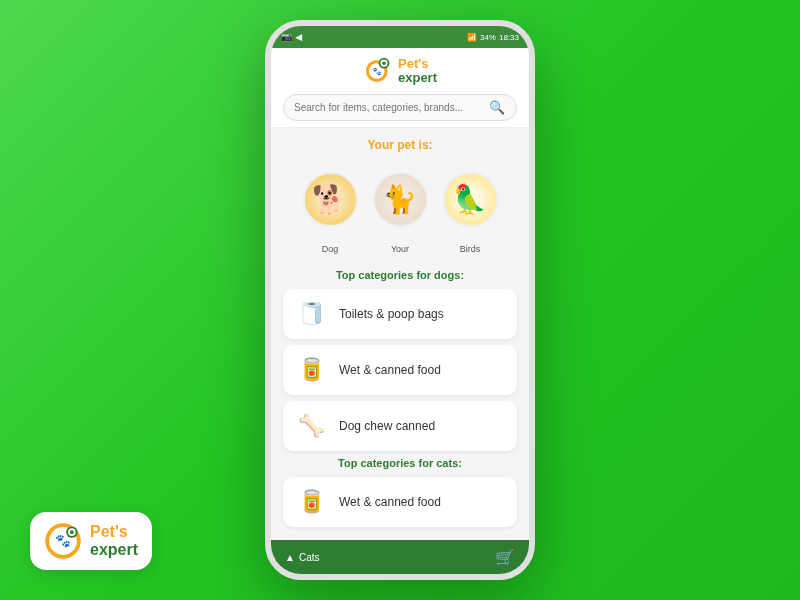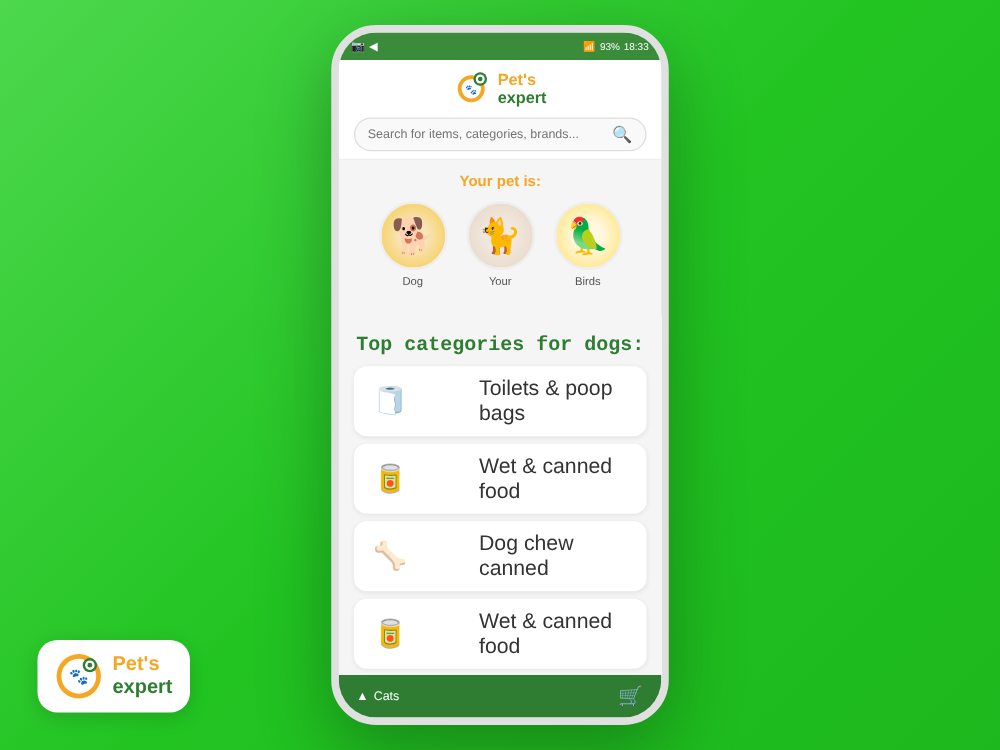"93%" span { text: 93% -> 34% }
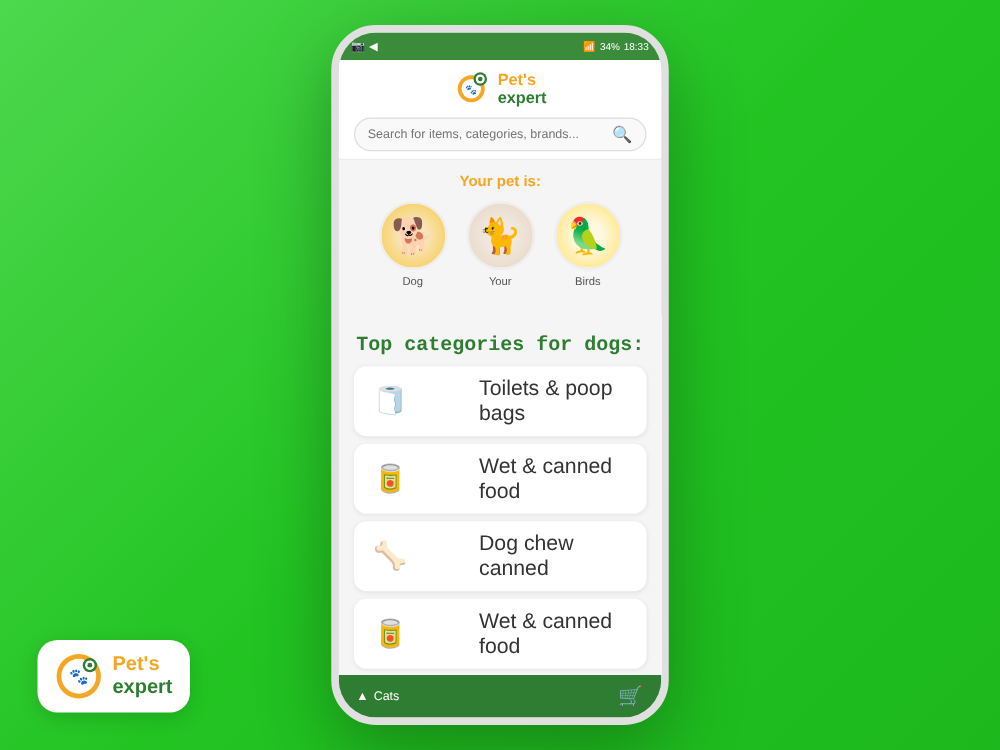"Your pet is:" .section-title { margin-bottom: 4px -> 15px }
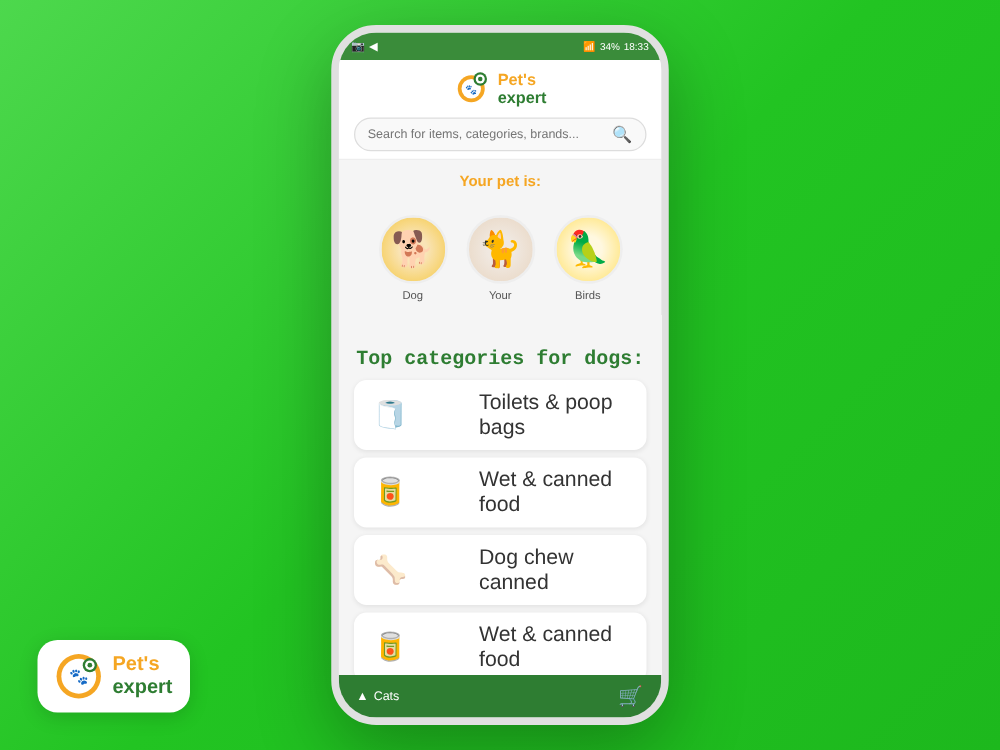"Dog" .pet-label { margin-top: 4px -> 17px }
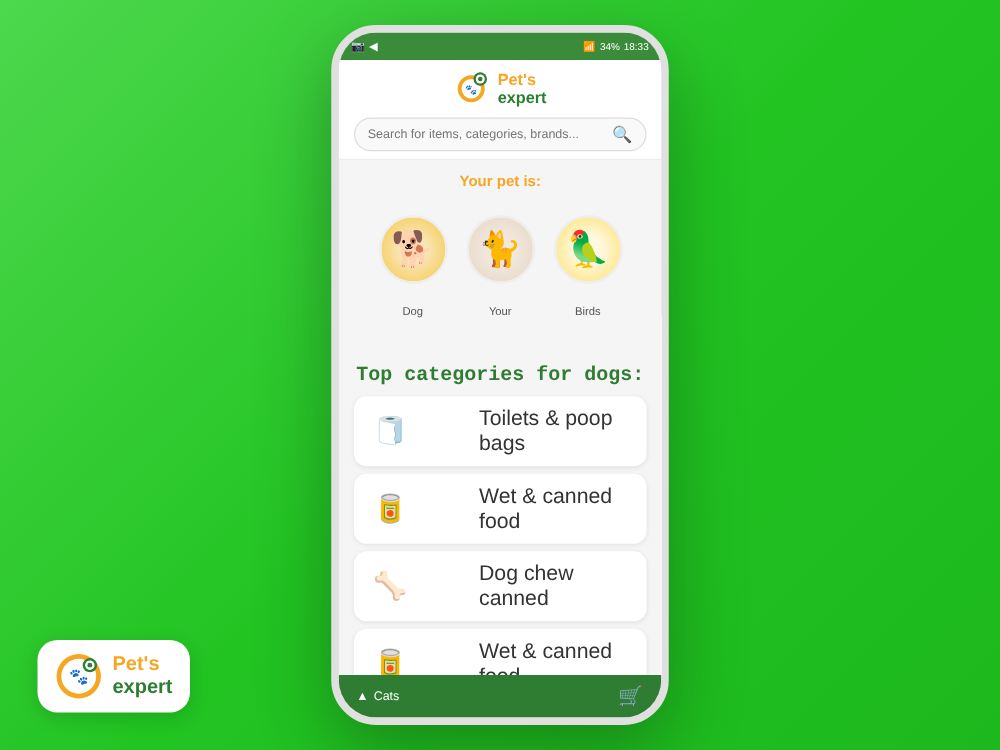"Top categories for dogs:" .categories-title { font-family: Liberation Mono, monospace -> none; font-size: 16px -> 11px; margin: 24px 0 8px -> 2px 0 8px }
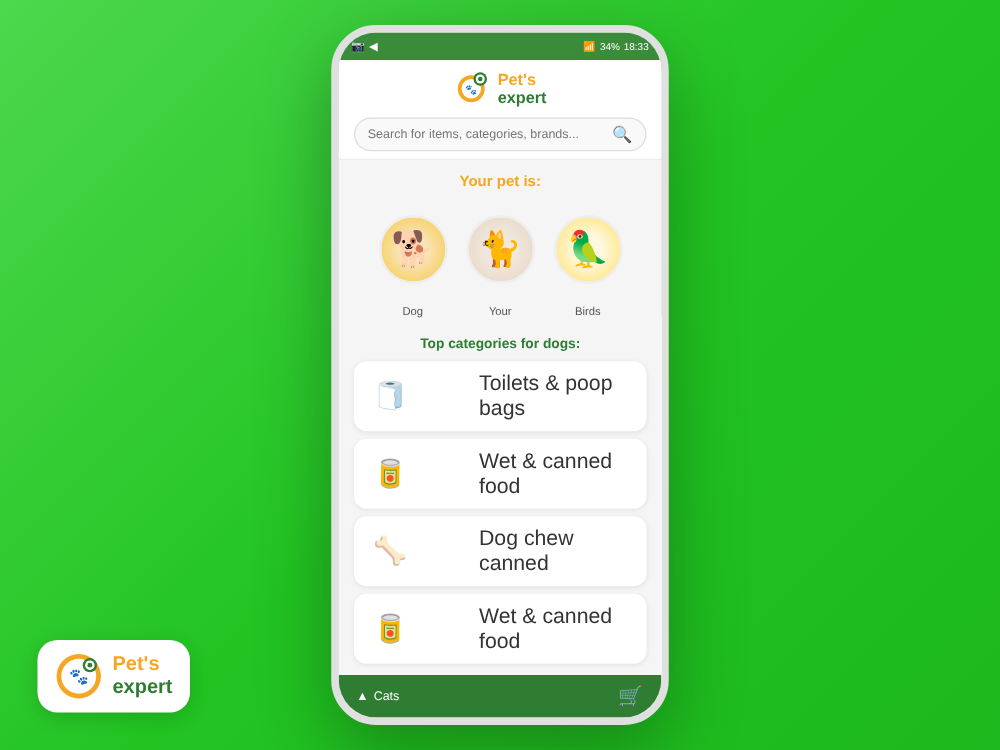"Toilets & poop bags" .cat-label { font-size: 17px -> 12px; margin-left: 44px -> none }
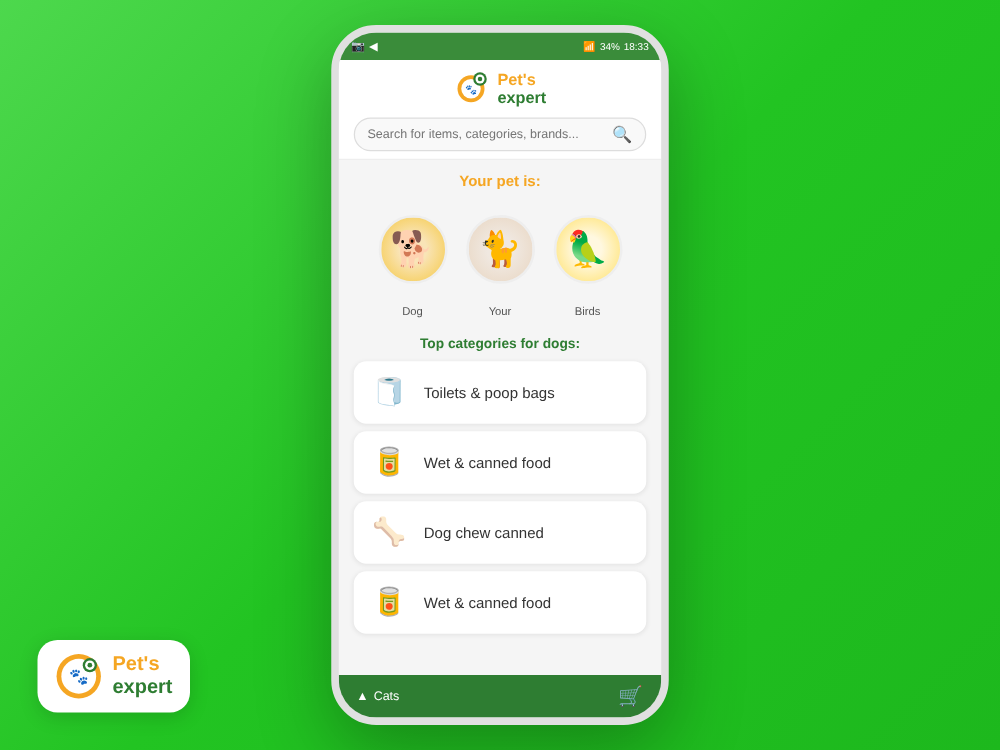"Top categories for cats:" div.categories-title { html: none -> <div>Top categories for cats:</div> }
